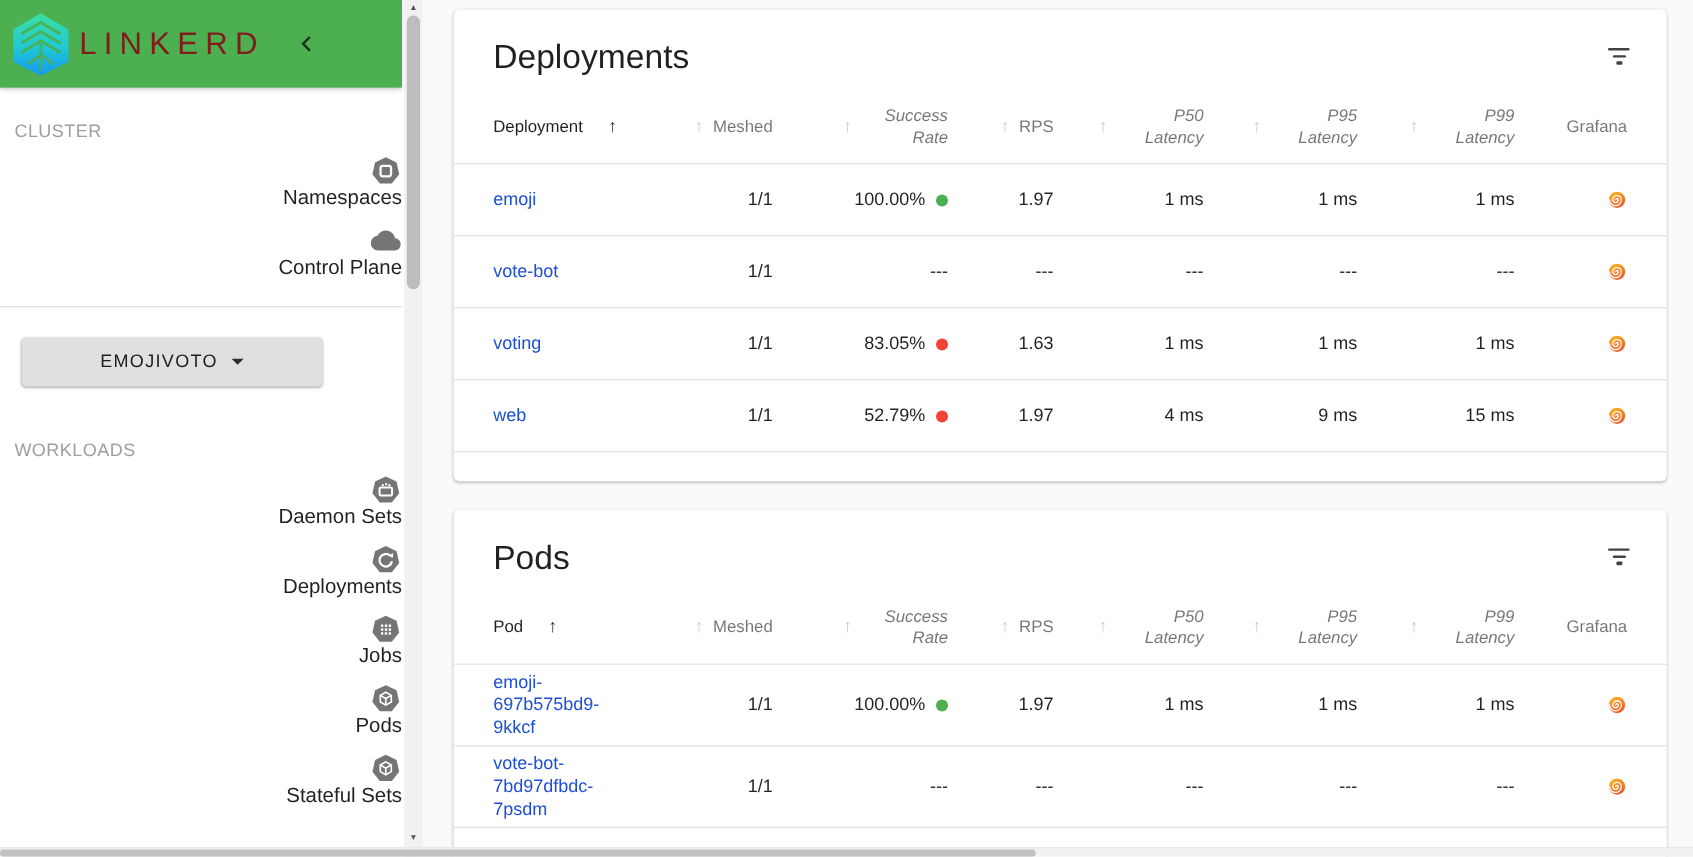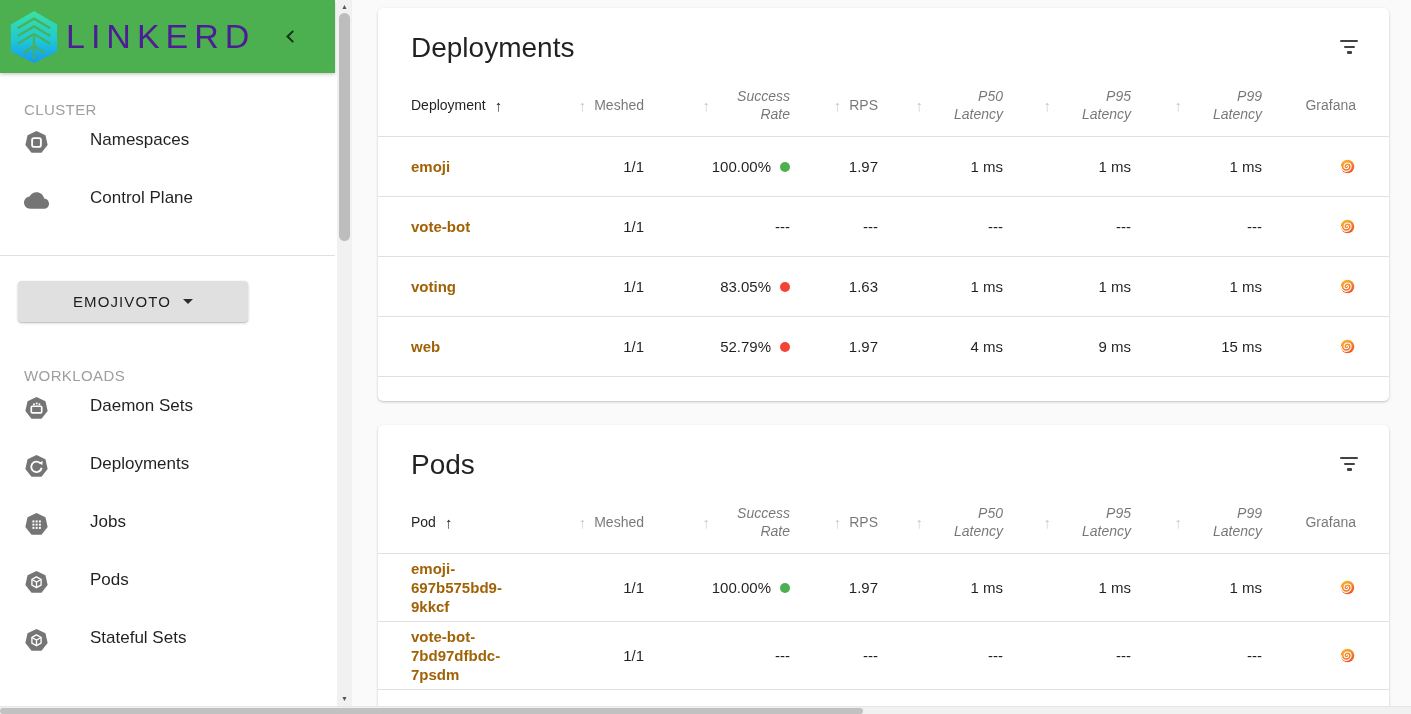"LINKERD" .logo-text { color: #4c1d95 -> #7f1d1d; font-size: 34px -> 26px }
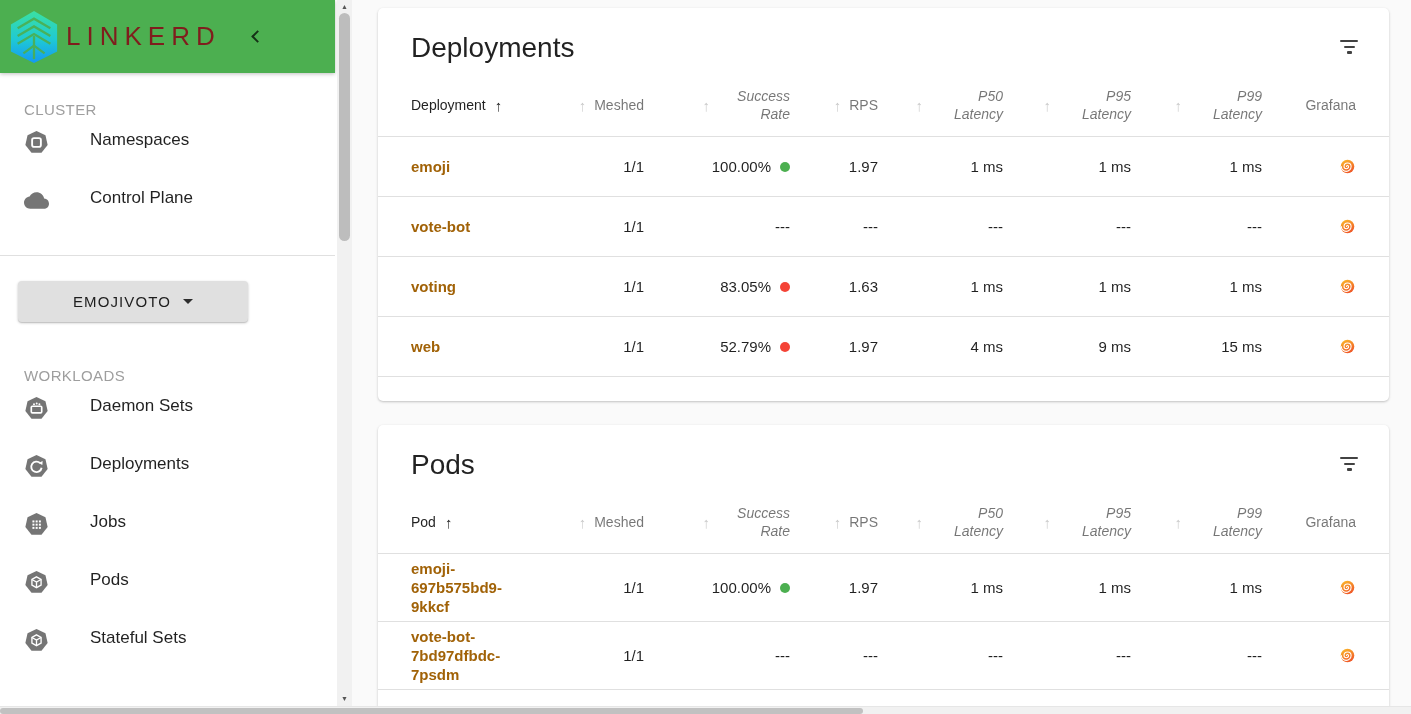"CLUSTER" .sb-section-label { padding: 28px 0 12px 24px -> 28px 0 12px 12px }
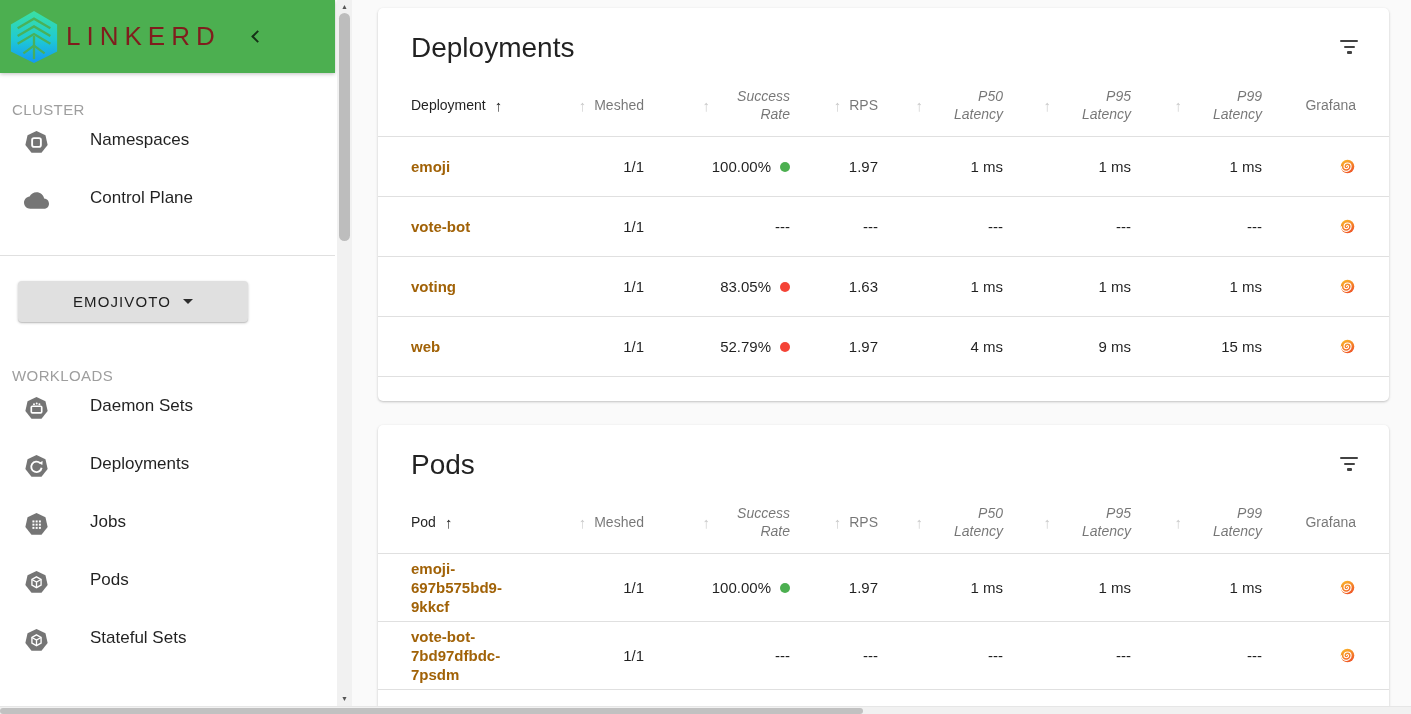"Deployment" .th.active-sort { gap: none -> 12px }
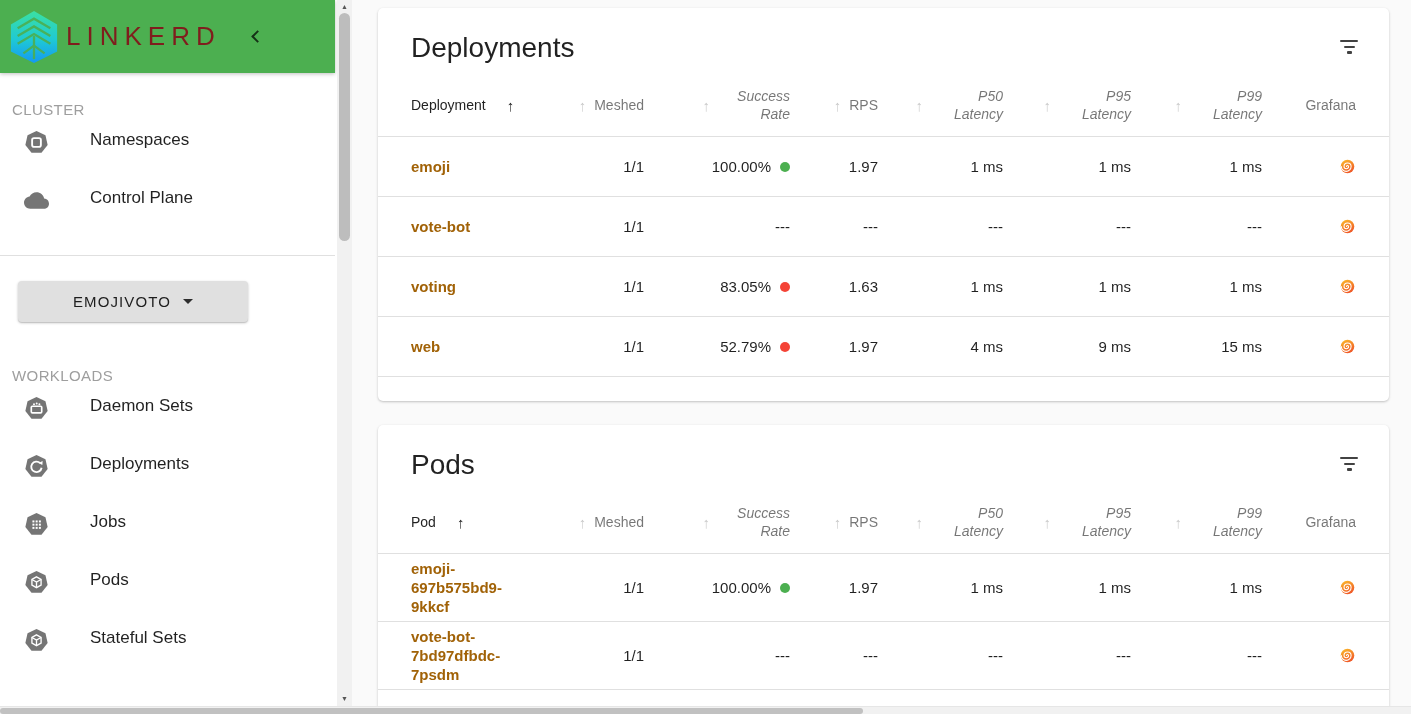"Namespaces" .sb-item { align-items: flex-start -> flex-end; flex-direction: none -> column }
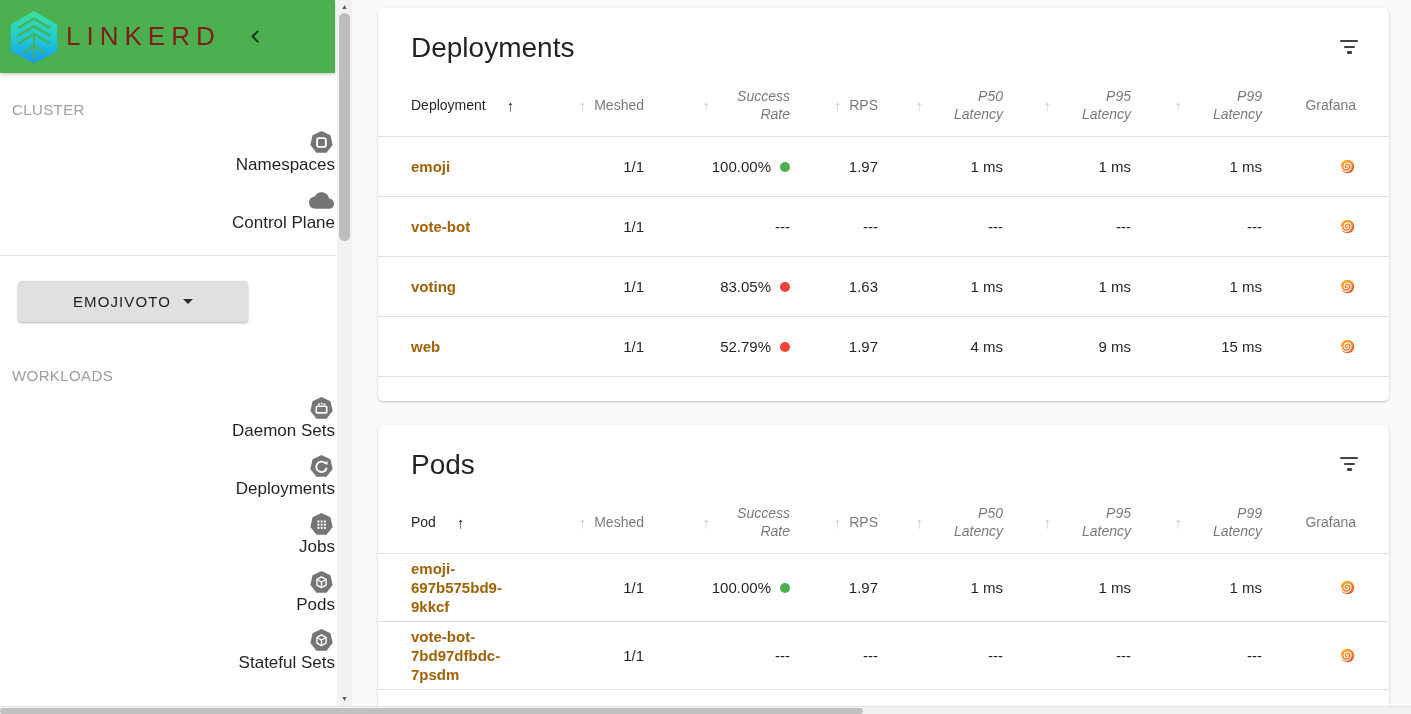"emoji" .td.name a { color: #a16207 -> #1d4ed8; font-weight: bold -> none }
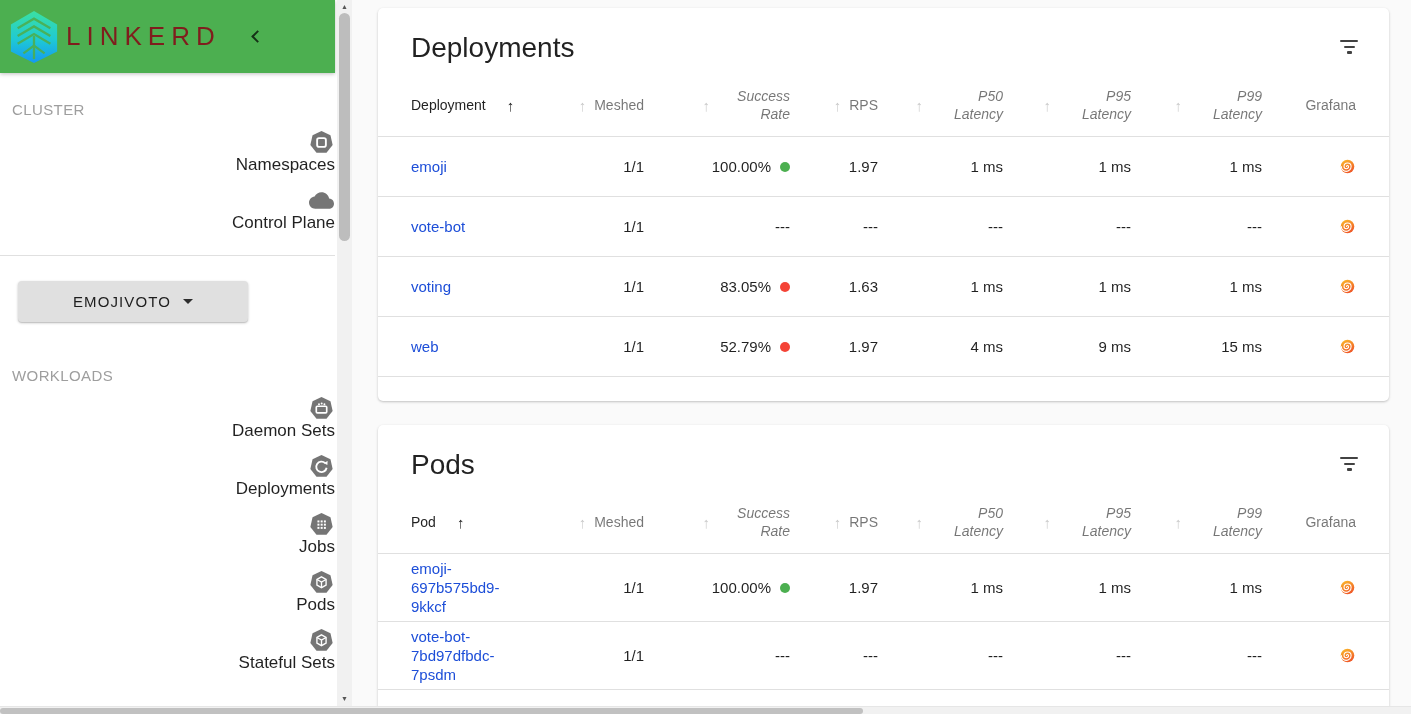"EMOJIVOTO" .ns-button { width: 230px -> 251px }
